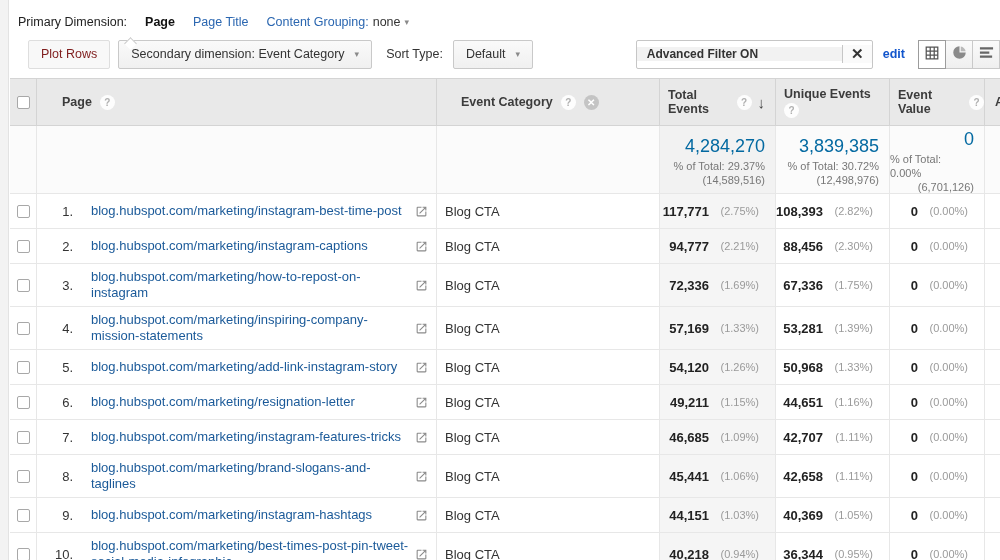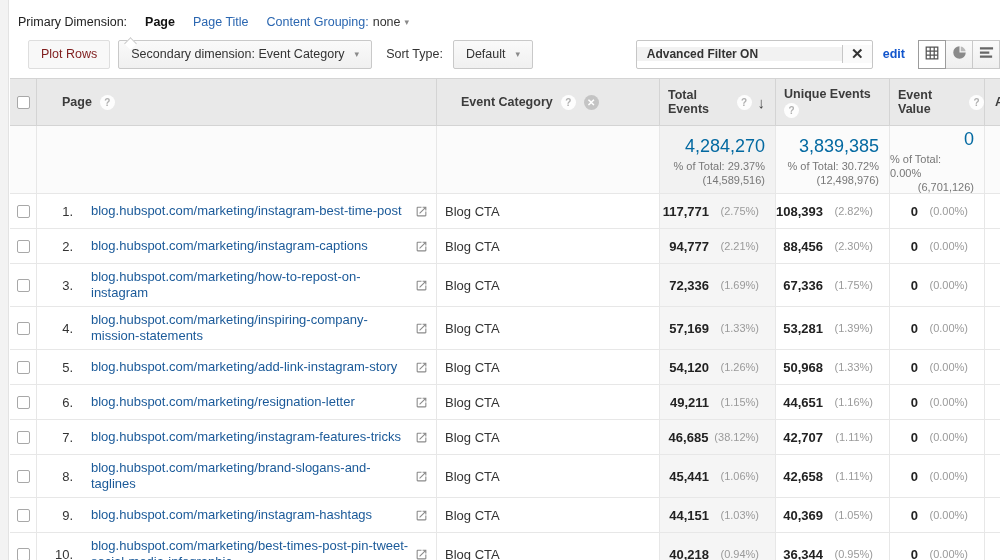"(38.12%)" span.pct { text: 38.12% -> 1.09% }
